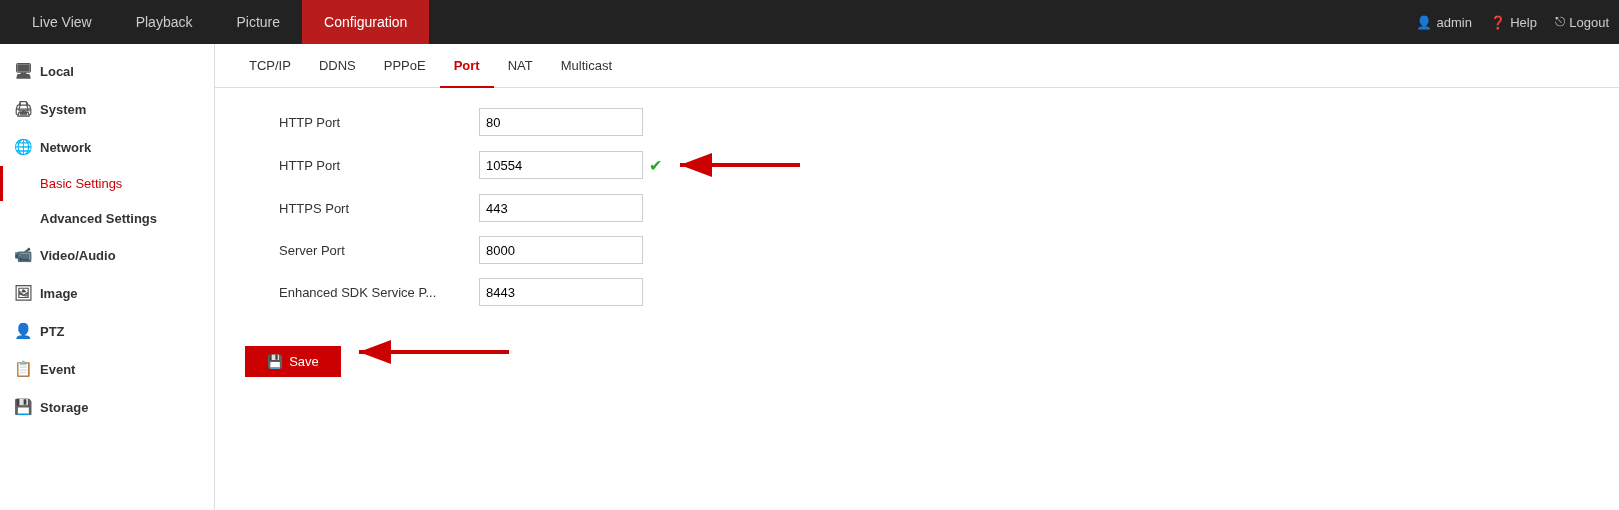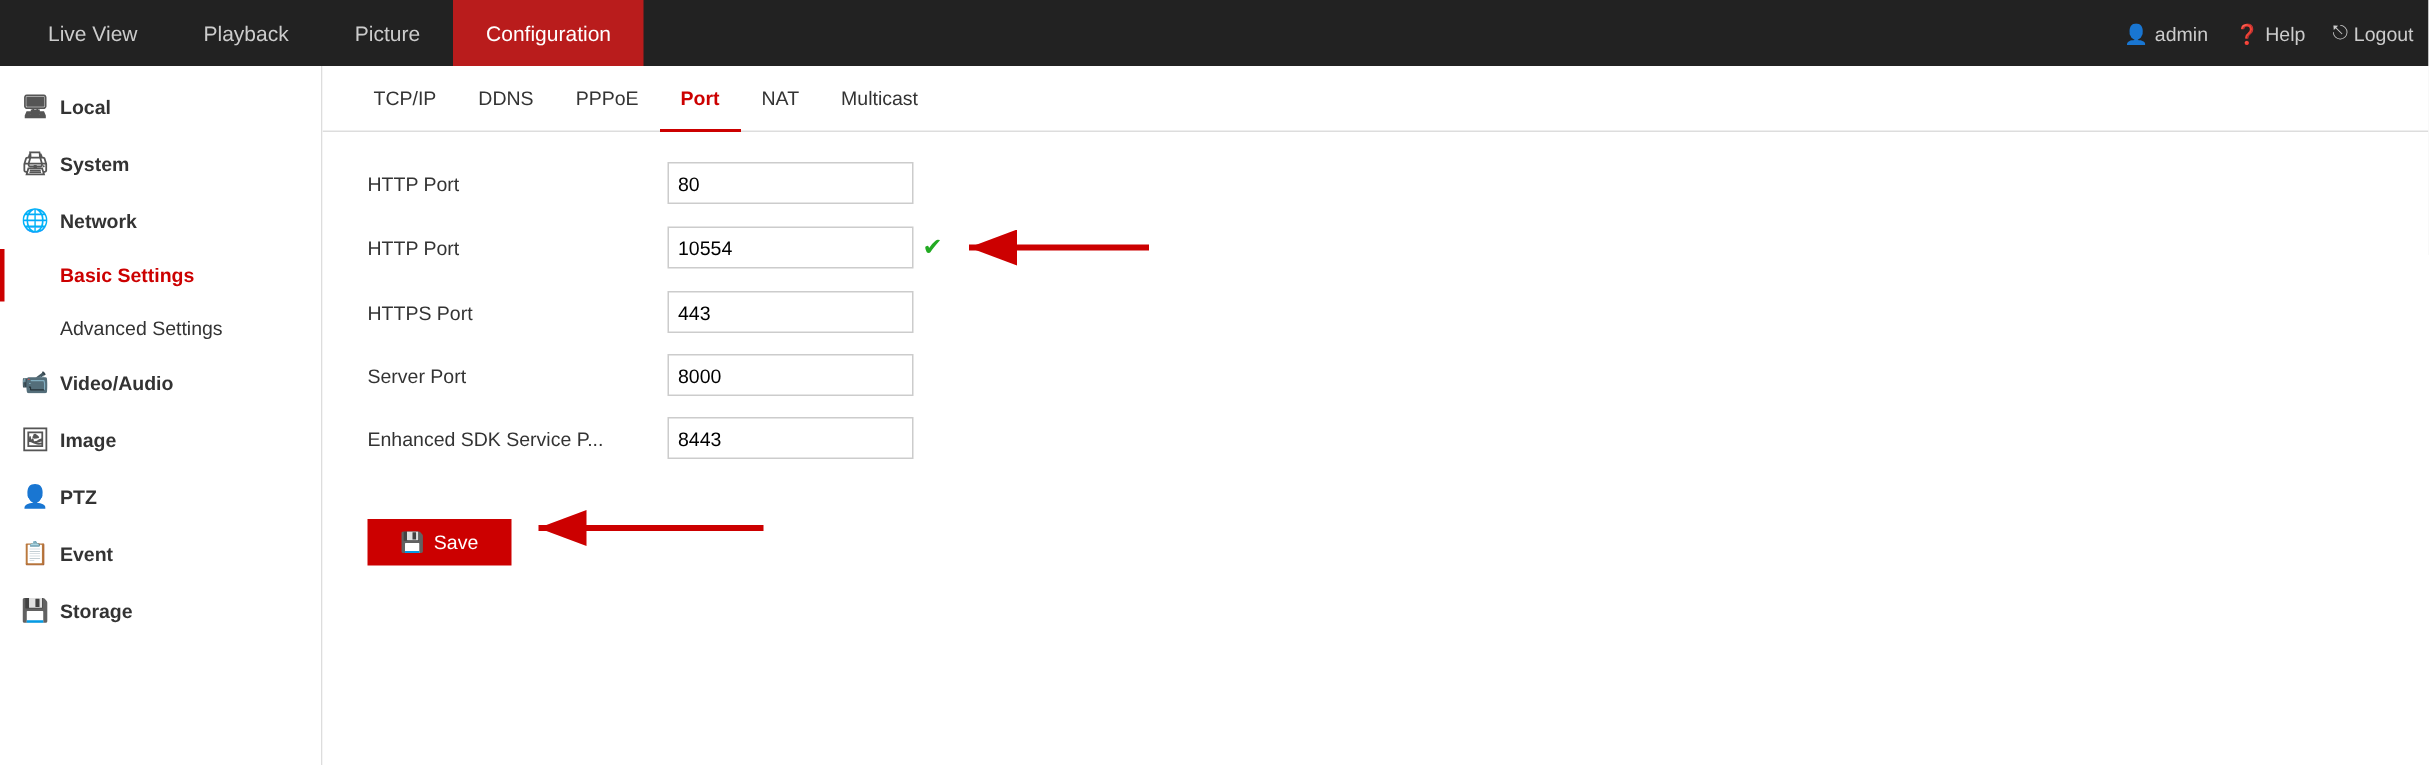"HTTP Port" .form-label { margin-left: none -> 34px }
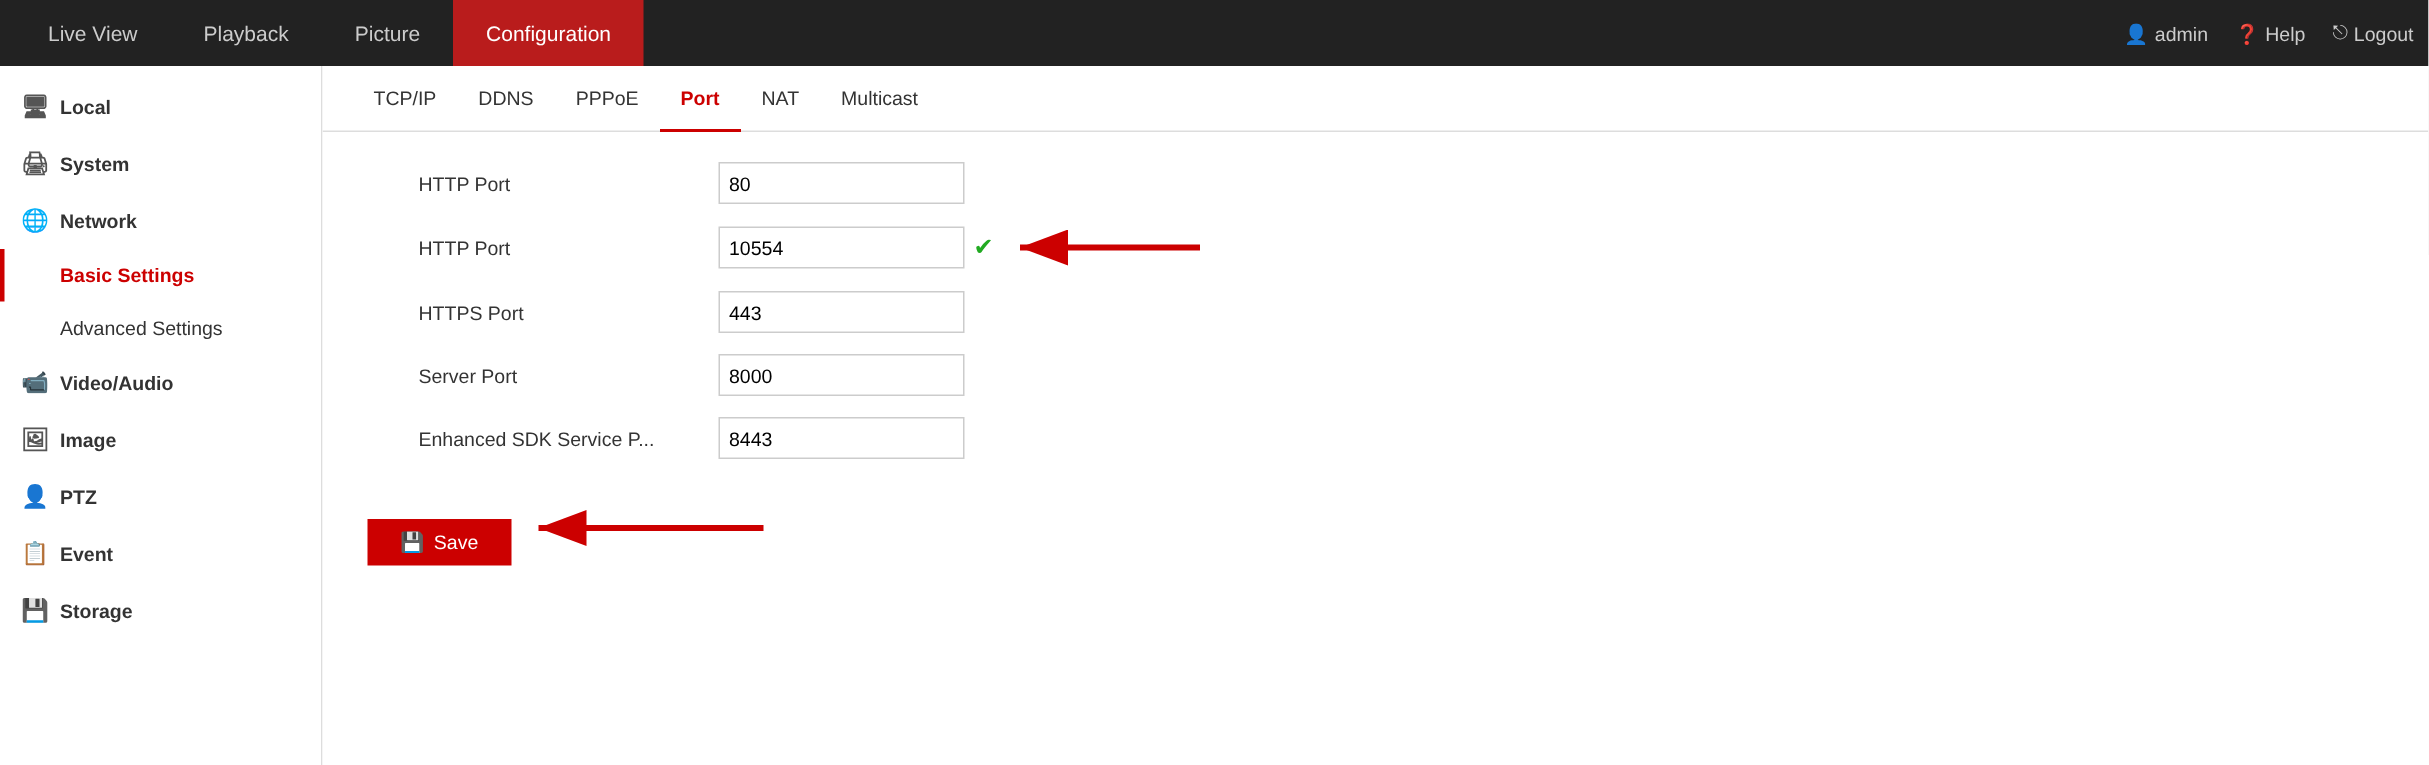"Basic Settings" .sidebar-sub.active { font-weight: bold -> normal }
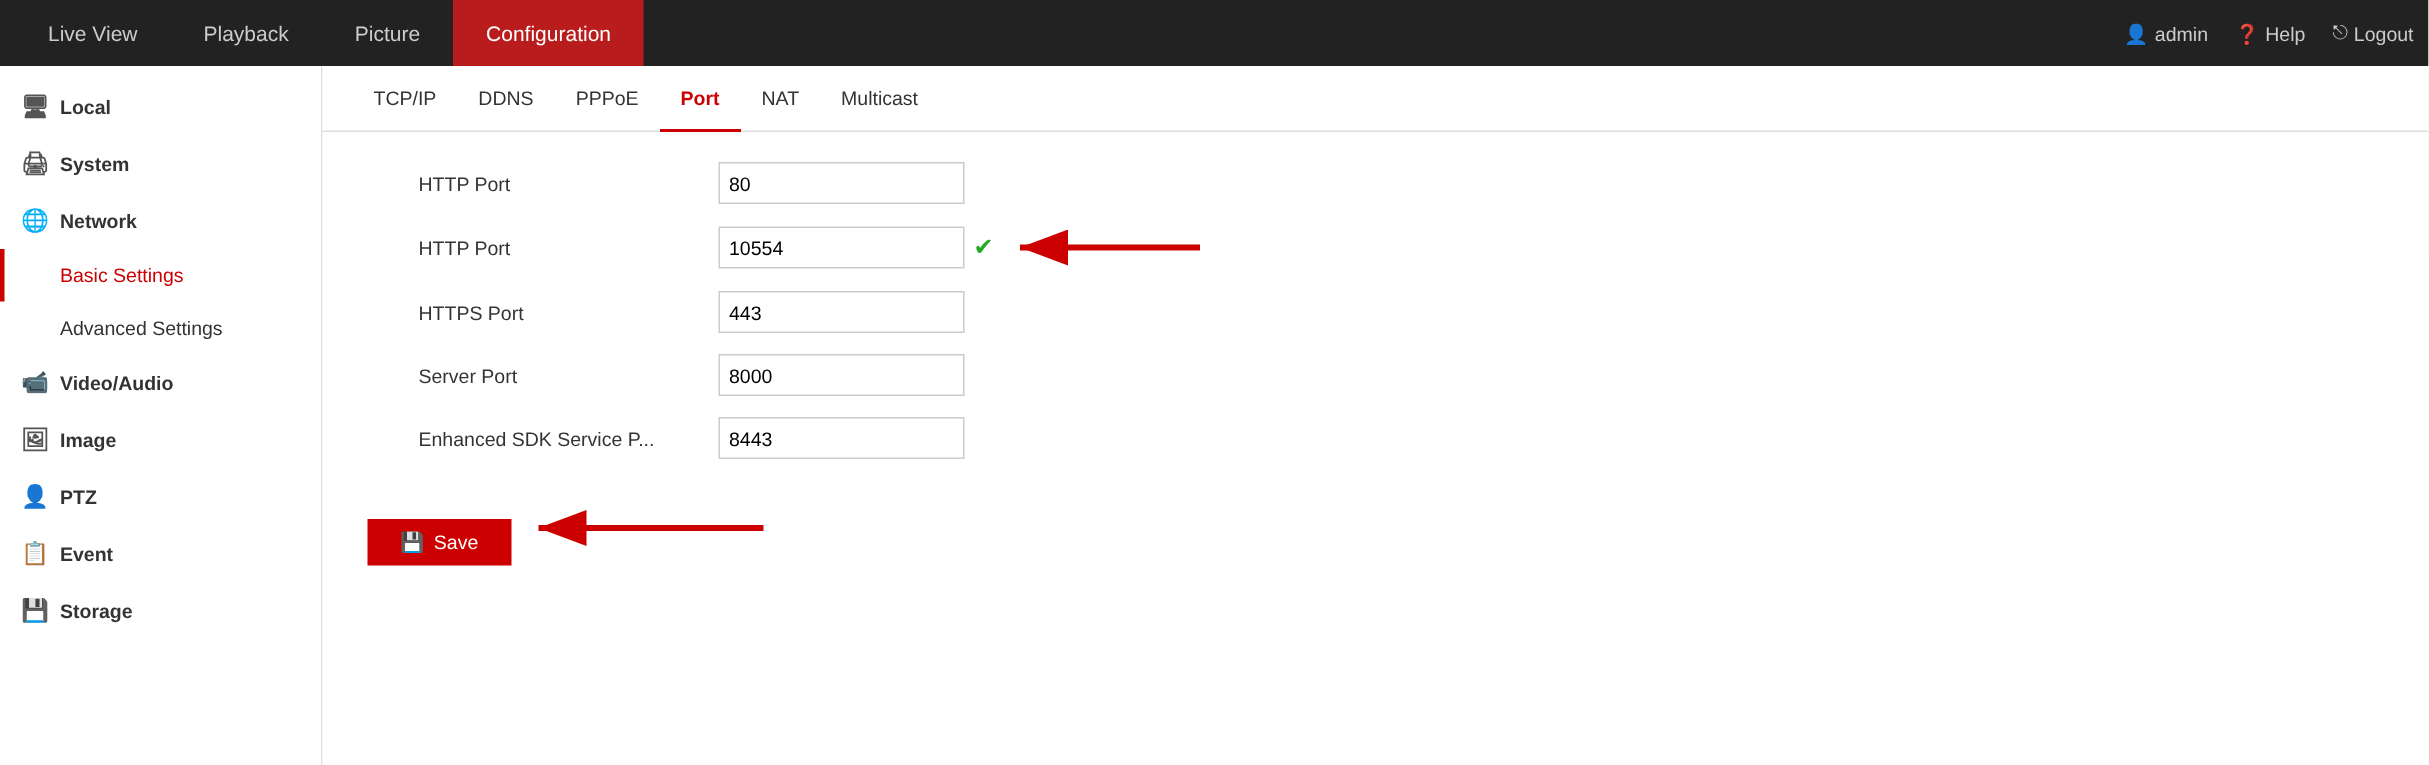"Advanced Settings" .sidebar-sub { font-weight: normal -> bold }
